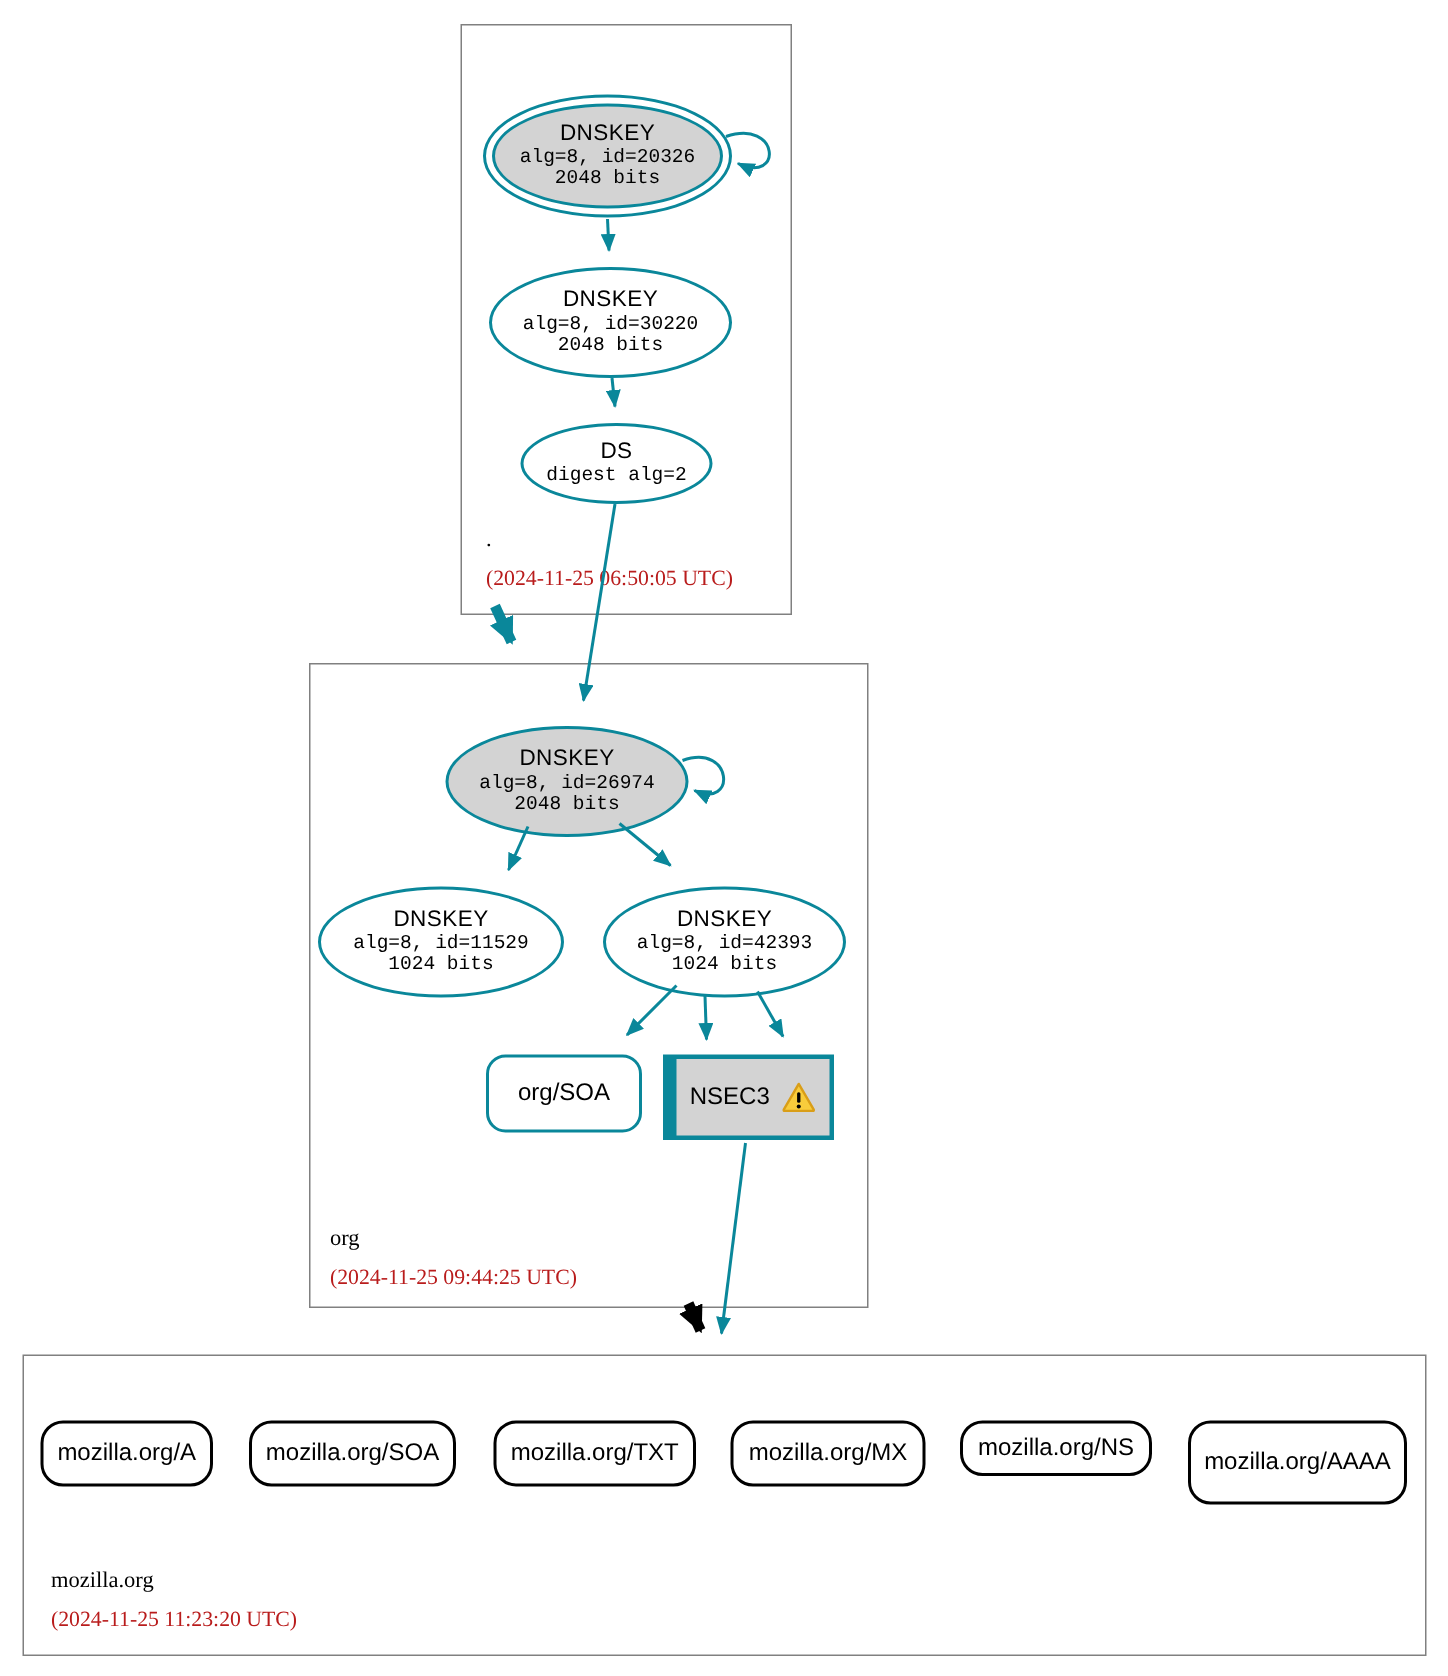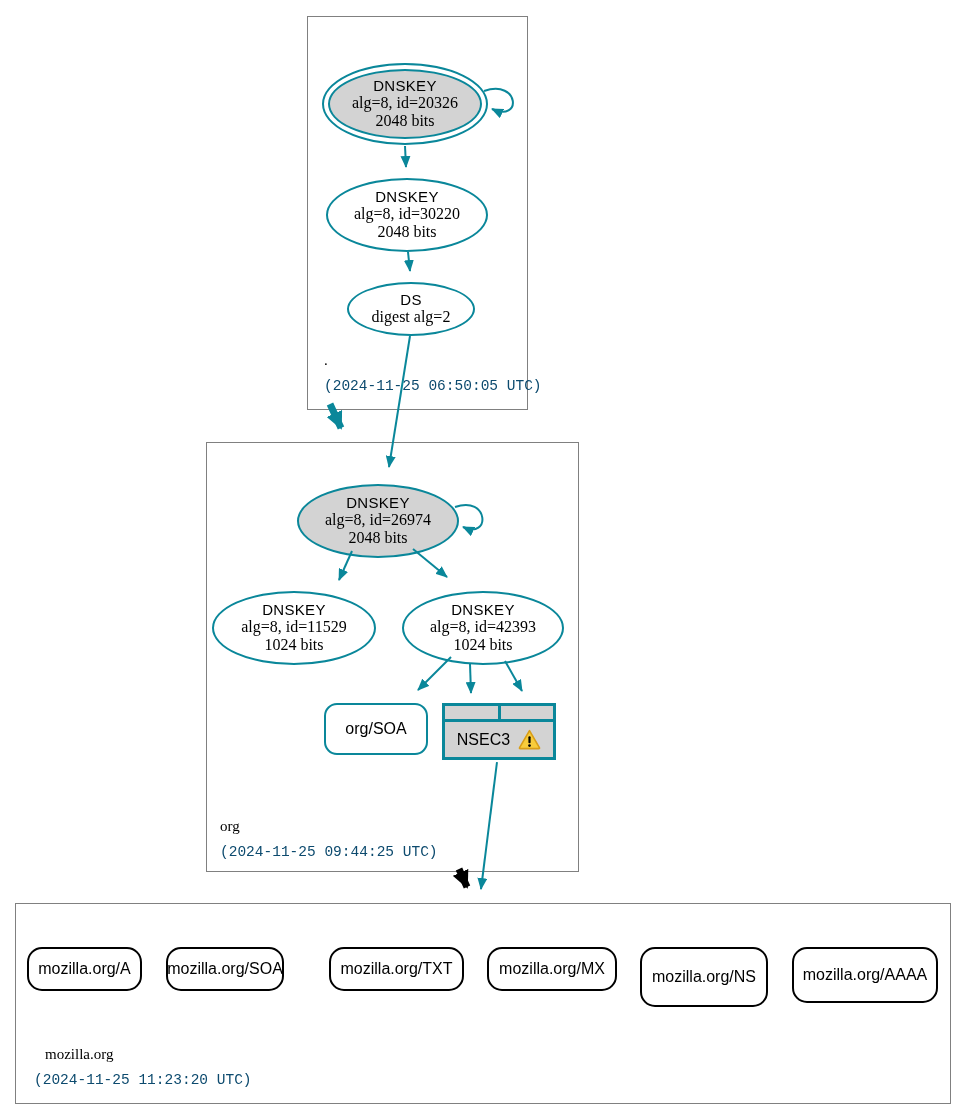"alg=8, id=20326" .ntext .nd { font-family: Liberation Serif, serif -> Liberation Mono, monospace; font-size: 16px -> 13px }
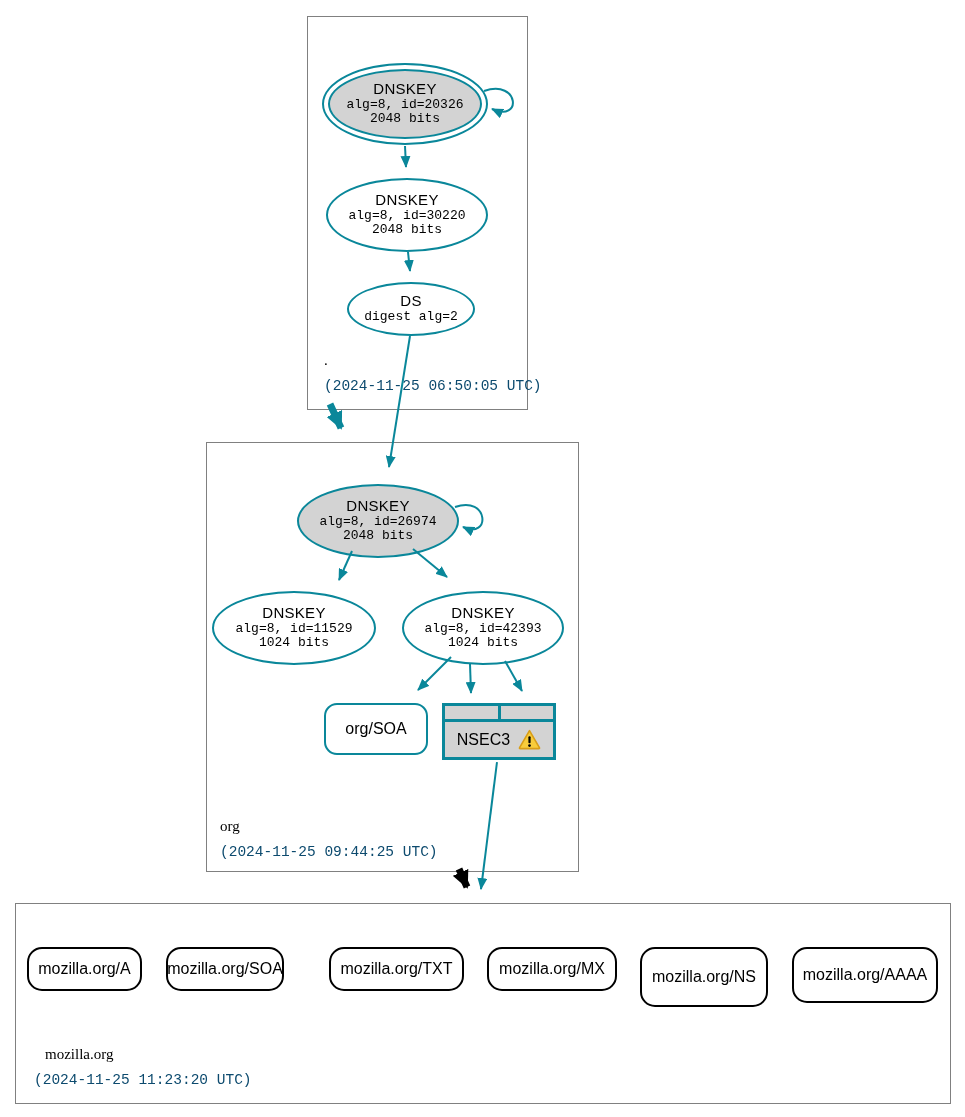"(2024-11-25 06:50:05 UTC)" .zone-ts { color: #0c4a6e -> #b91c1c; font-family: Liberation Mono, monospace -> Liberation Serif, serif }
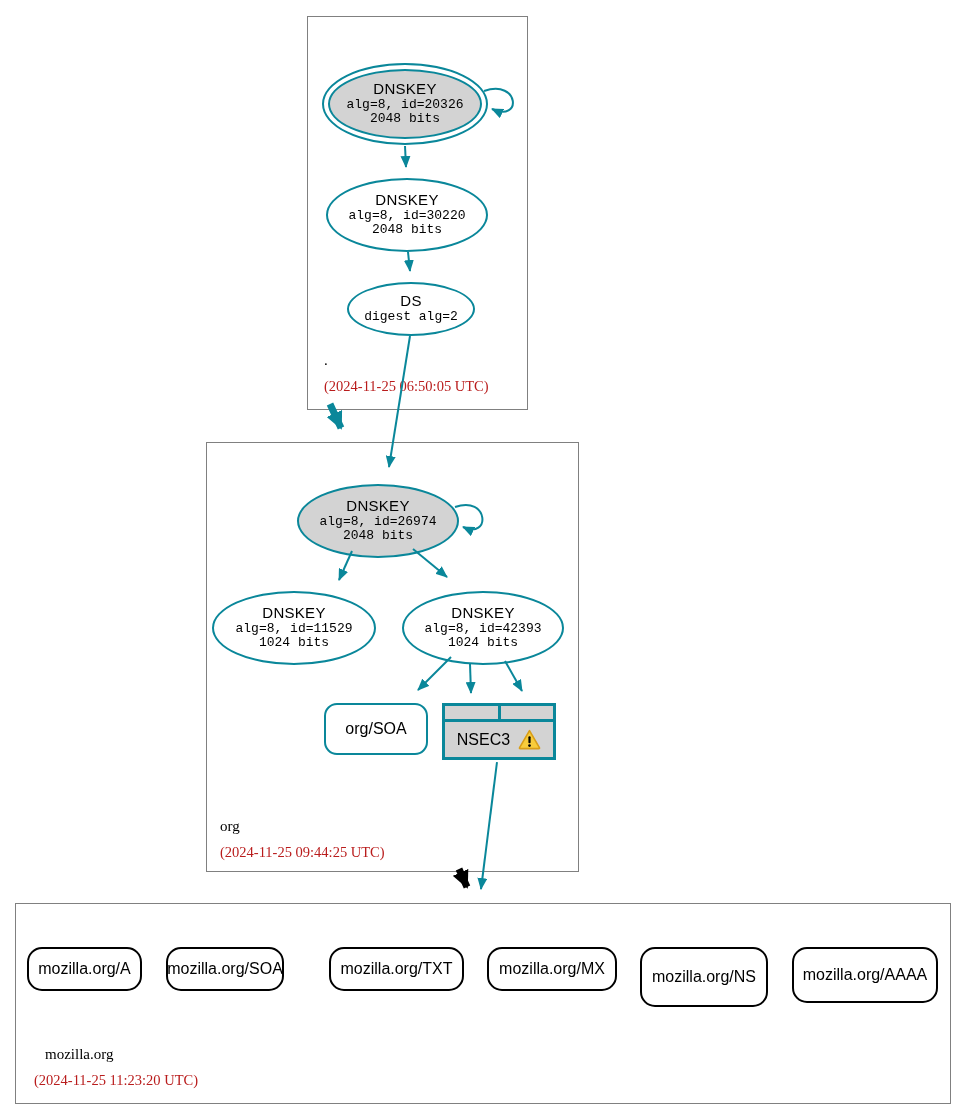"NSEC3" .nsec3 { flex-direction: column -> none }
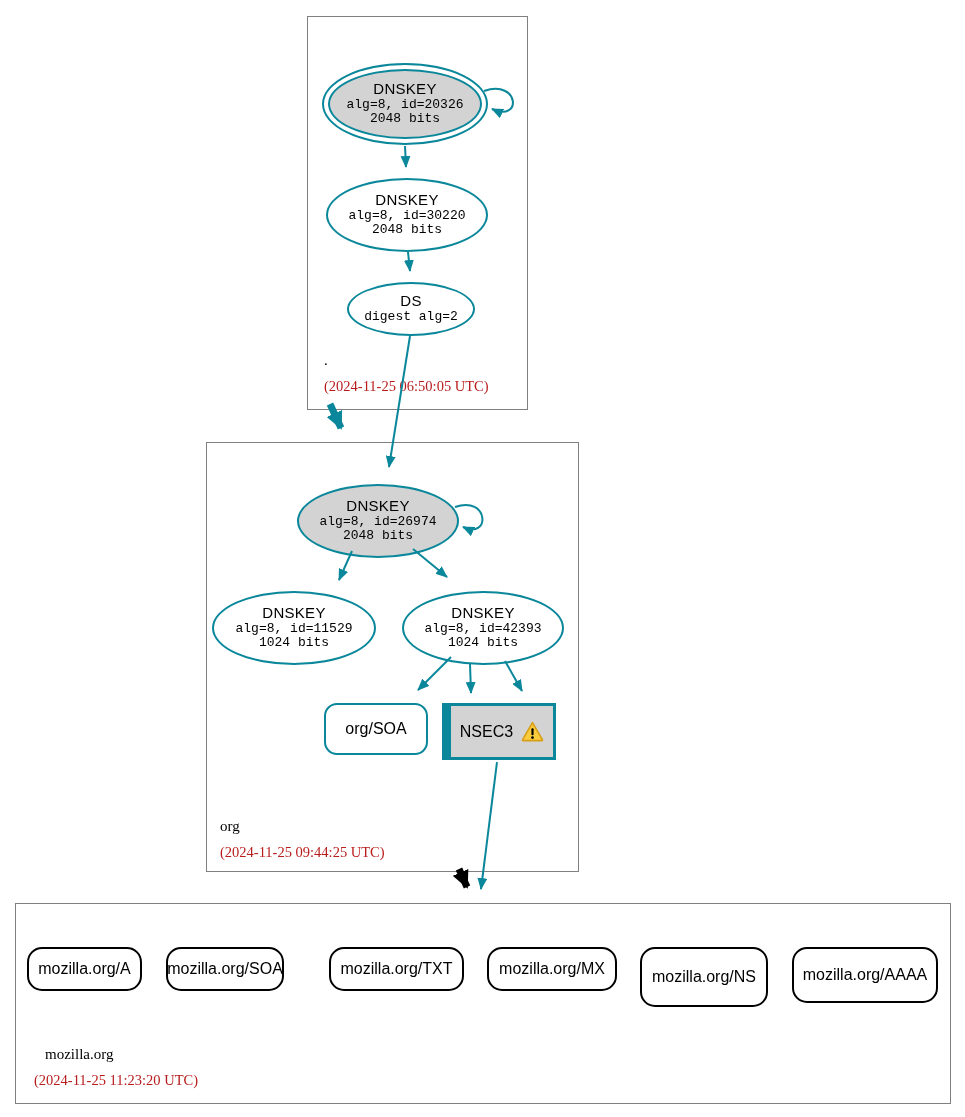"mozilla.org/SOA" div.rrset { width: 118px -> 138px }
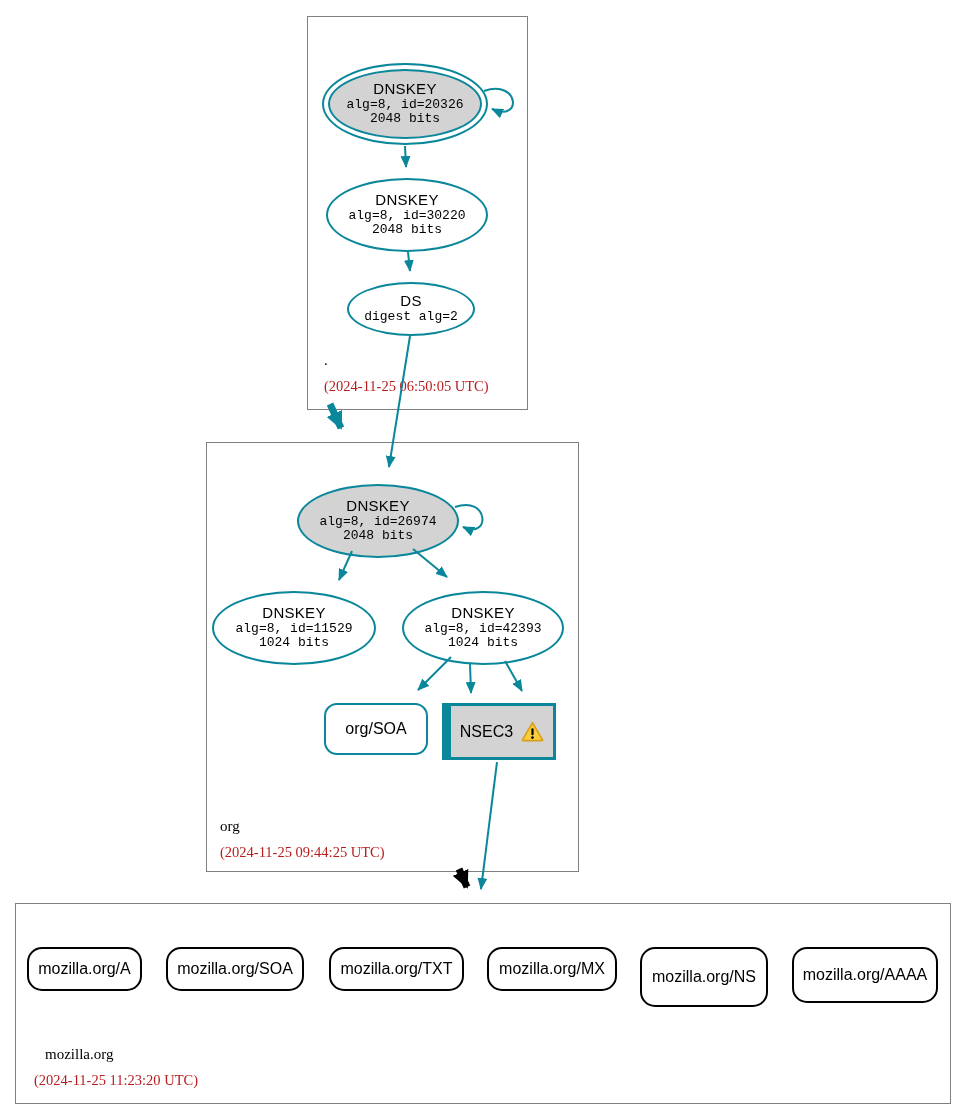"mozilla.org/NS" div.rrset { height: 60px -> 37px }
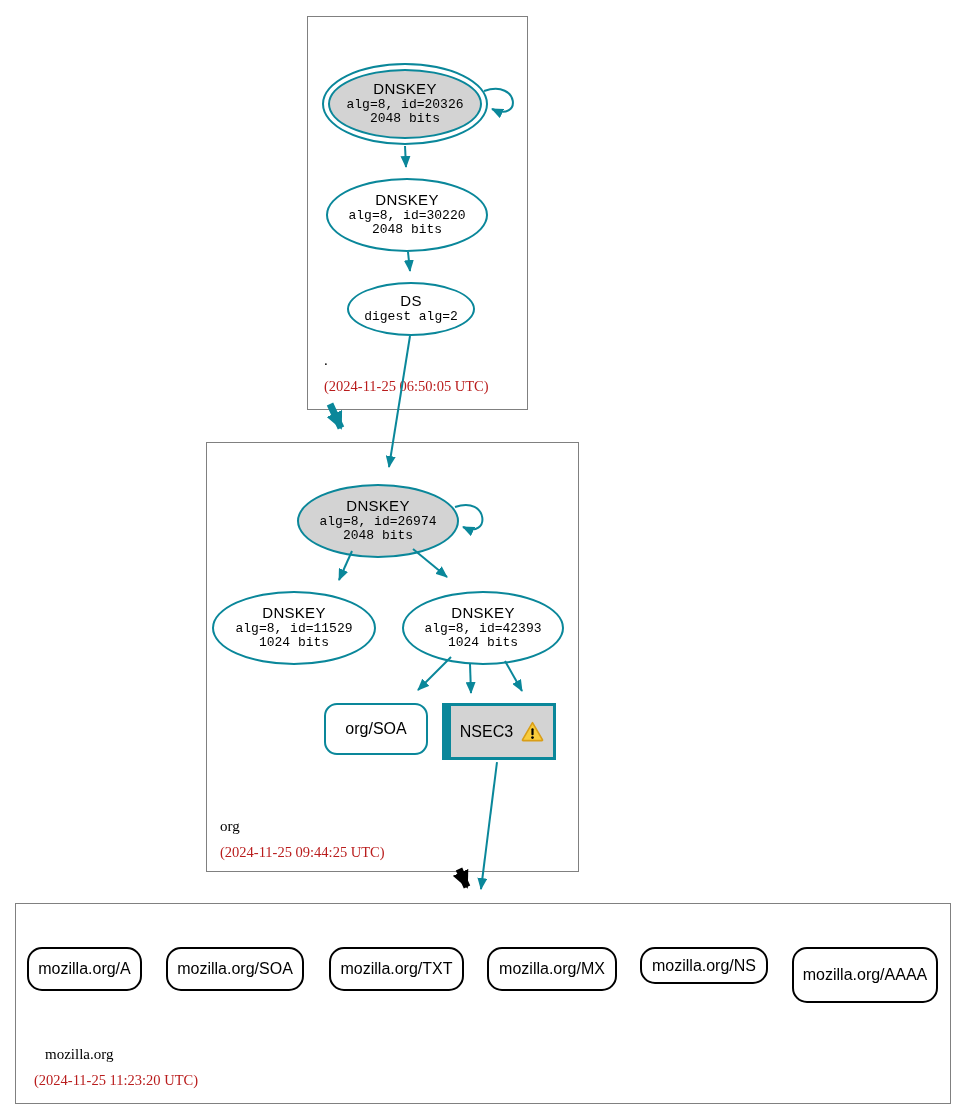"mozilla.org" div.zone-label { left: 45px -> 34px }
